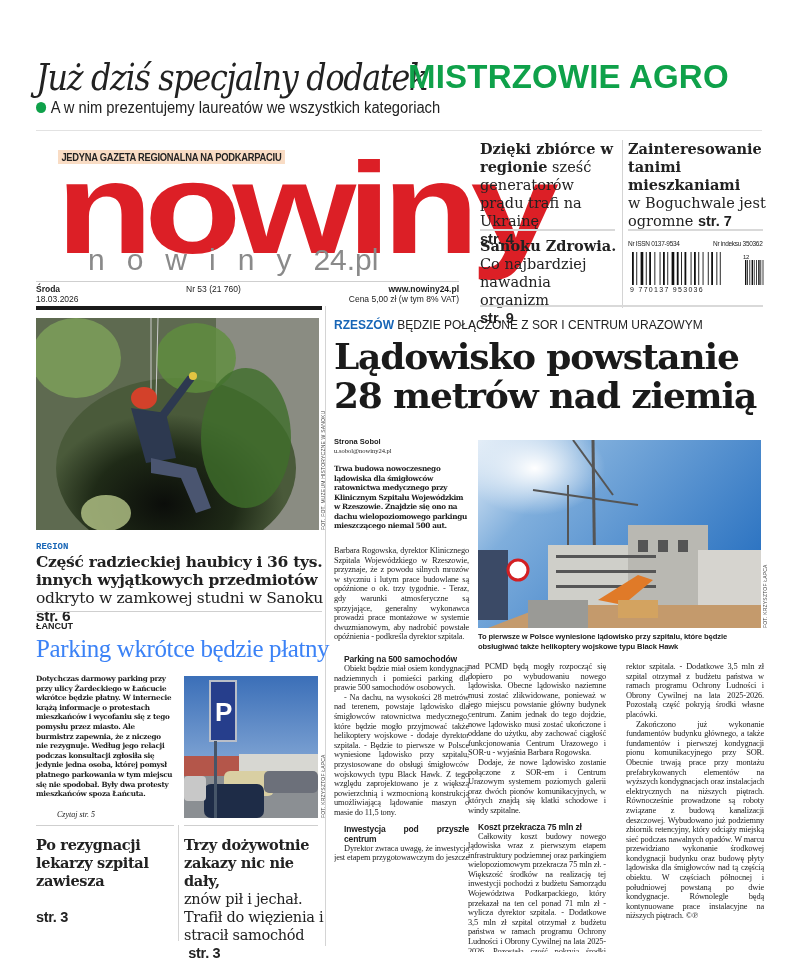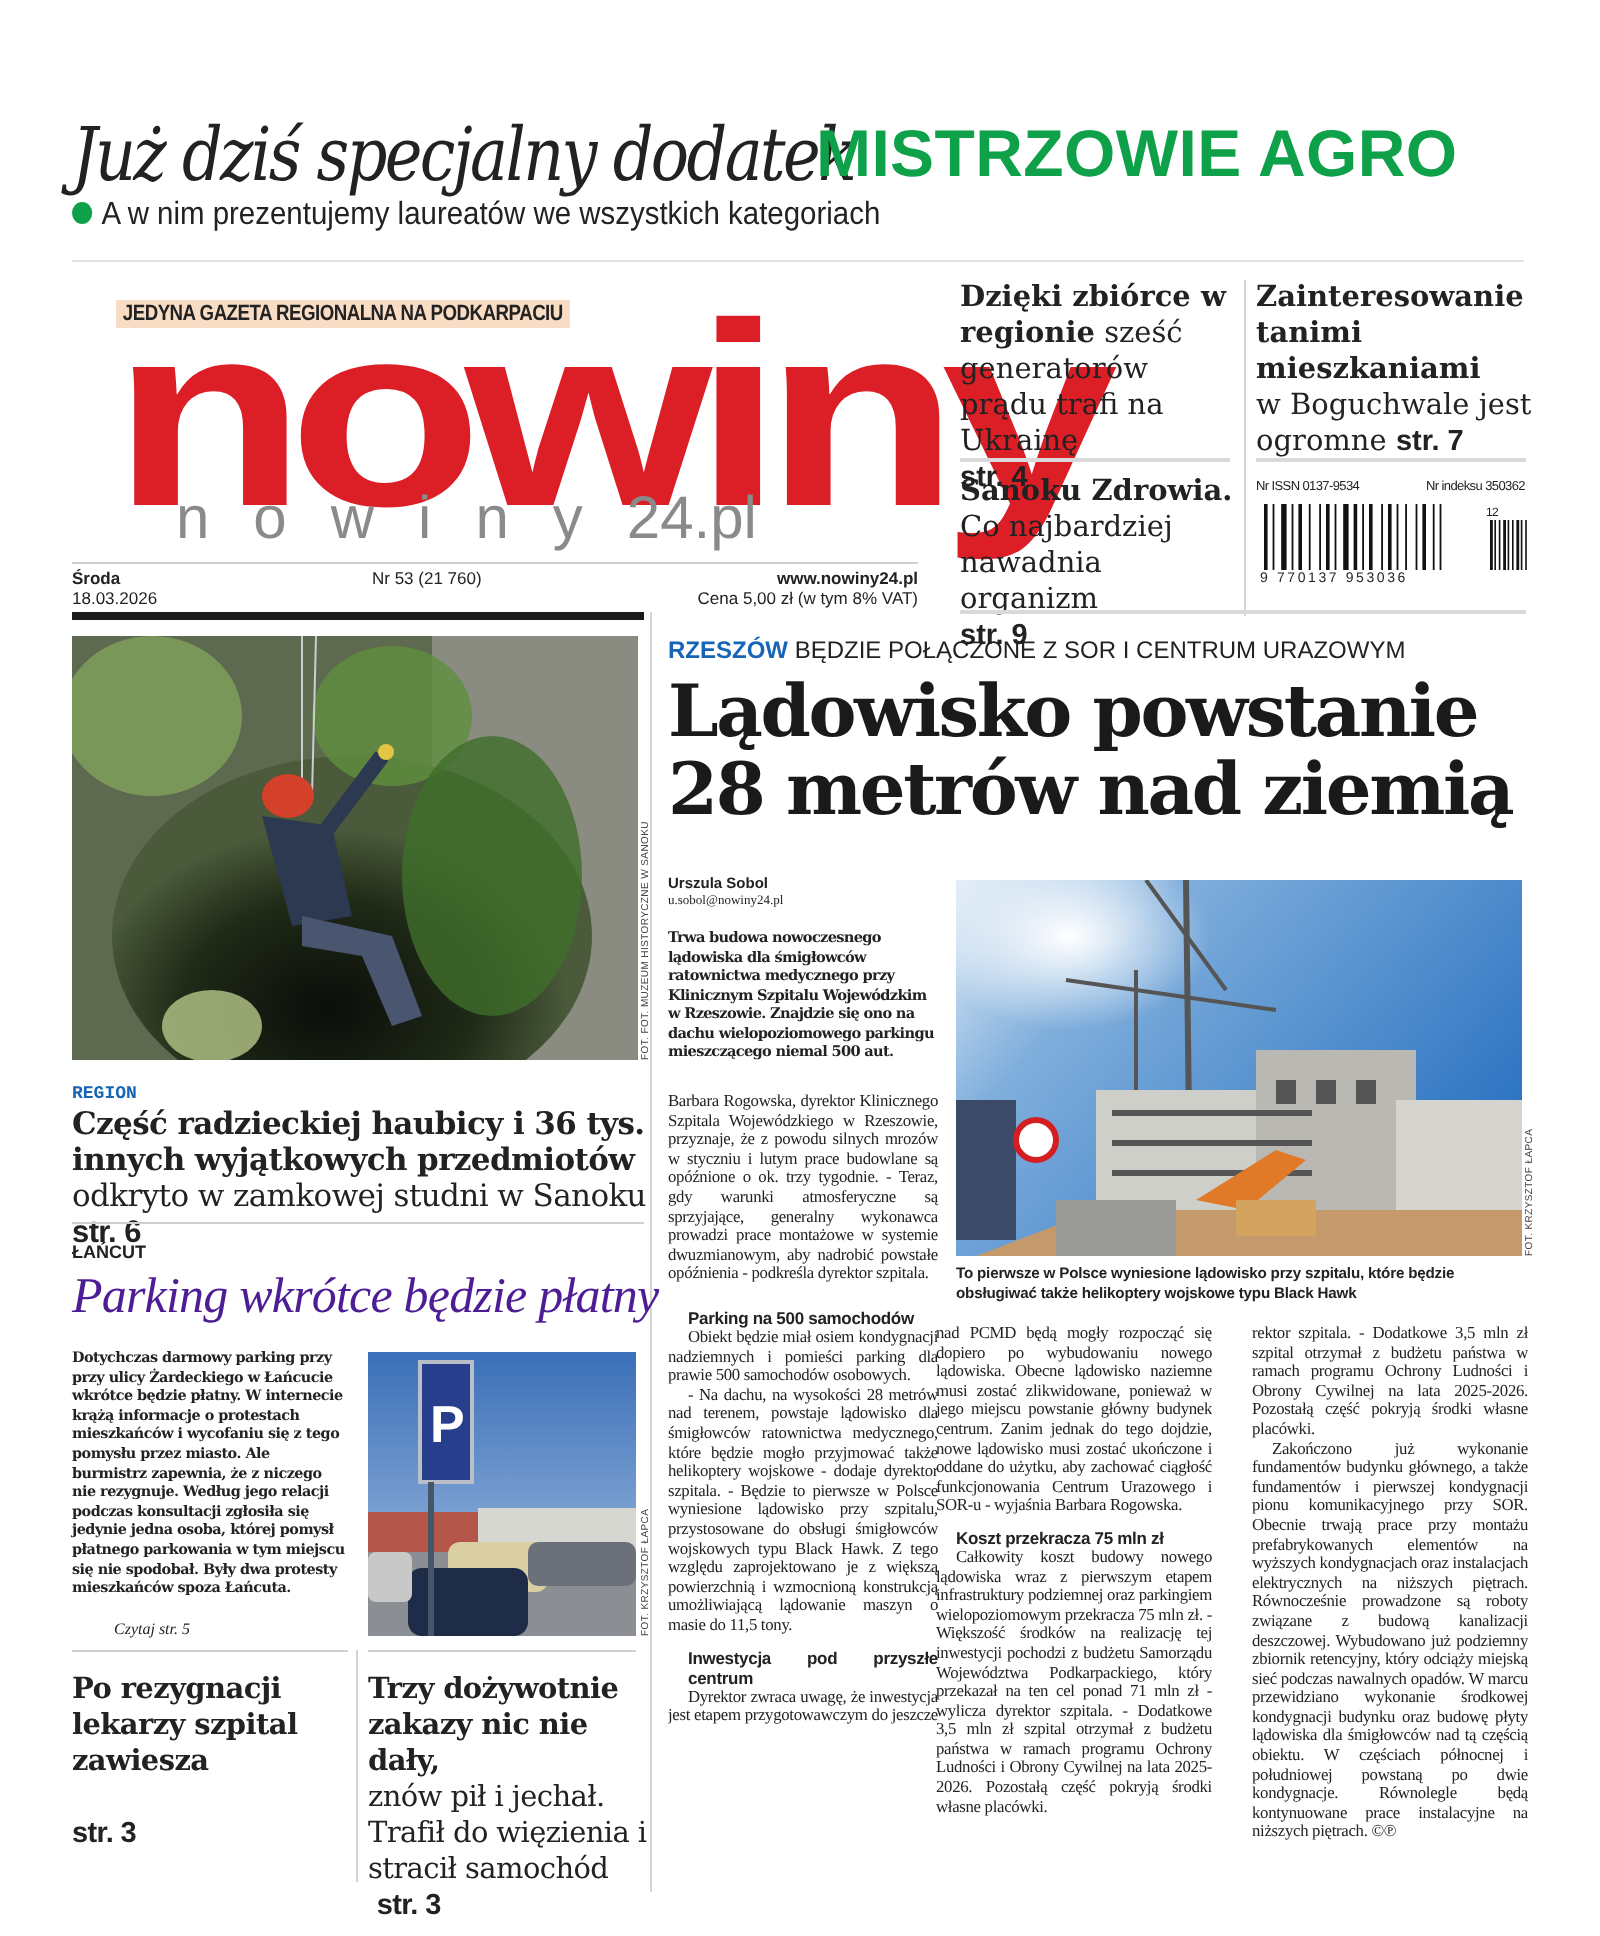"Urszula Sobol" div.abs { text: Urszula -> Strona }
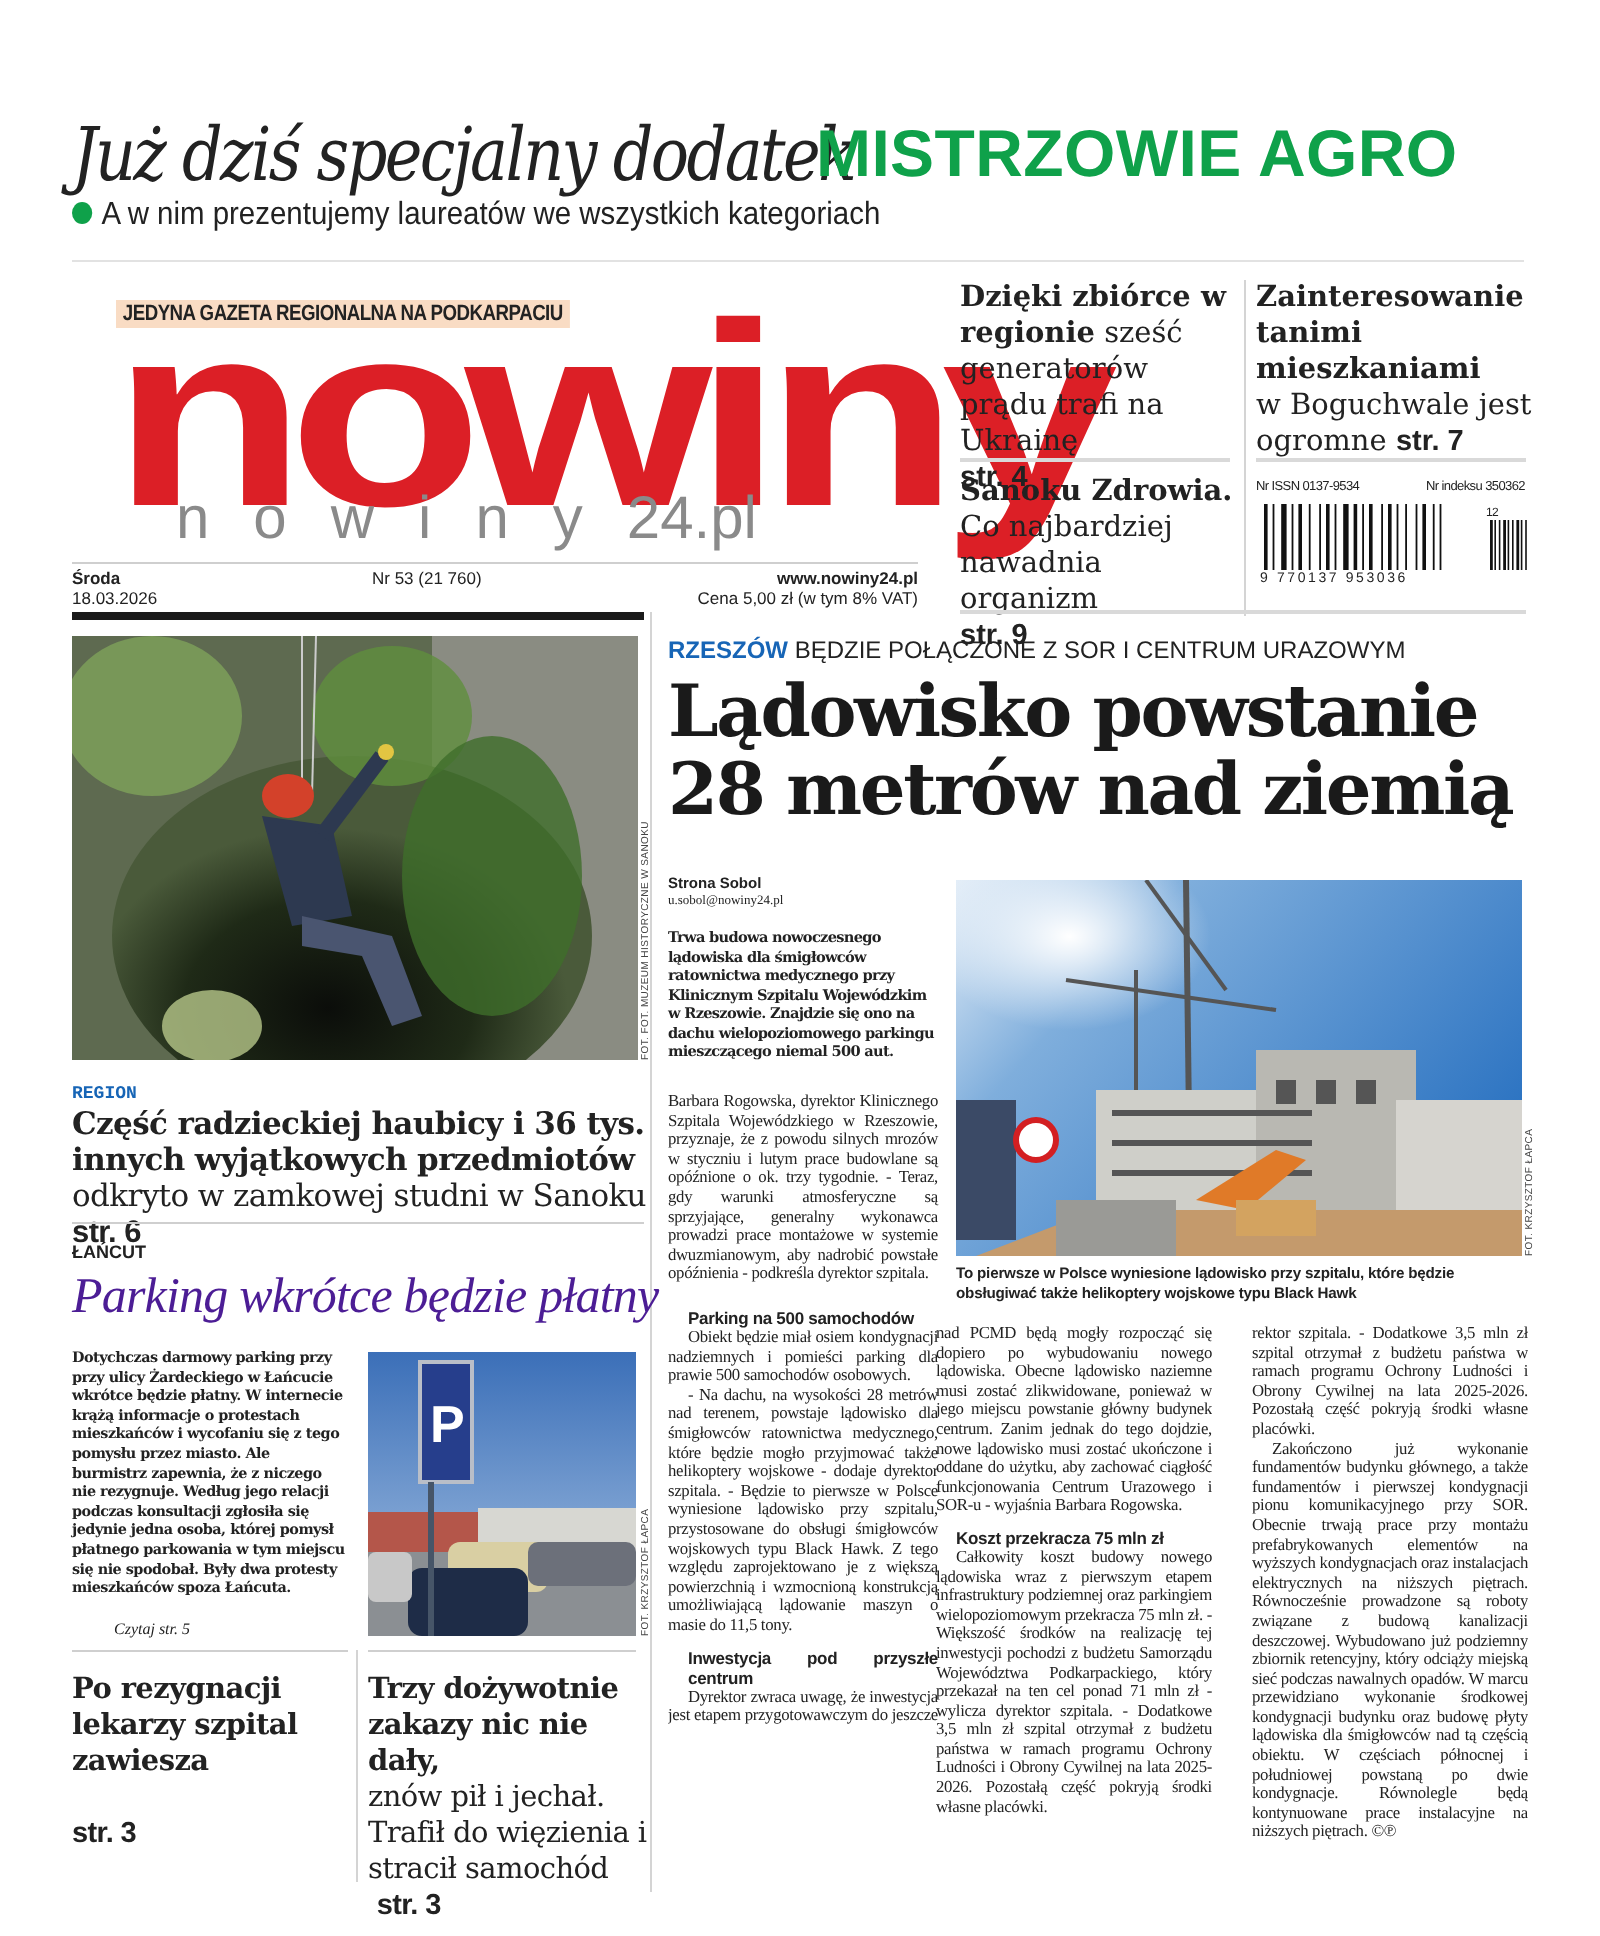"Parking wkrótce będzie płatny" .parking-head { color: #4c1d95 -> #3b82f6; font-style: italic -> none }
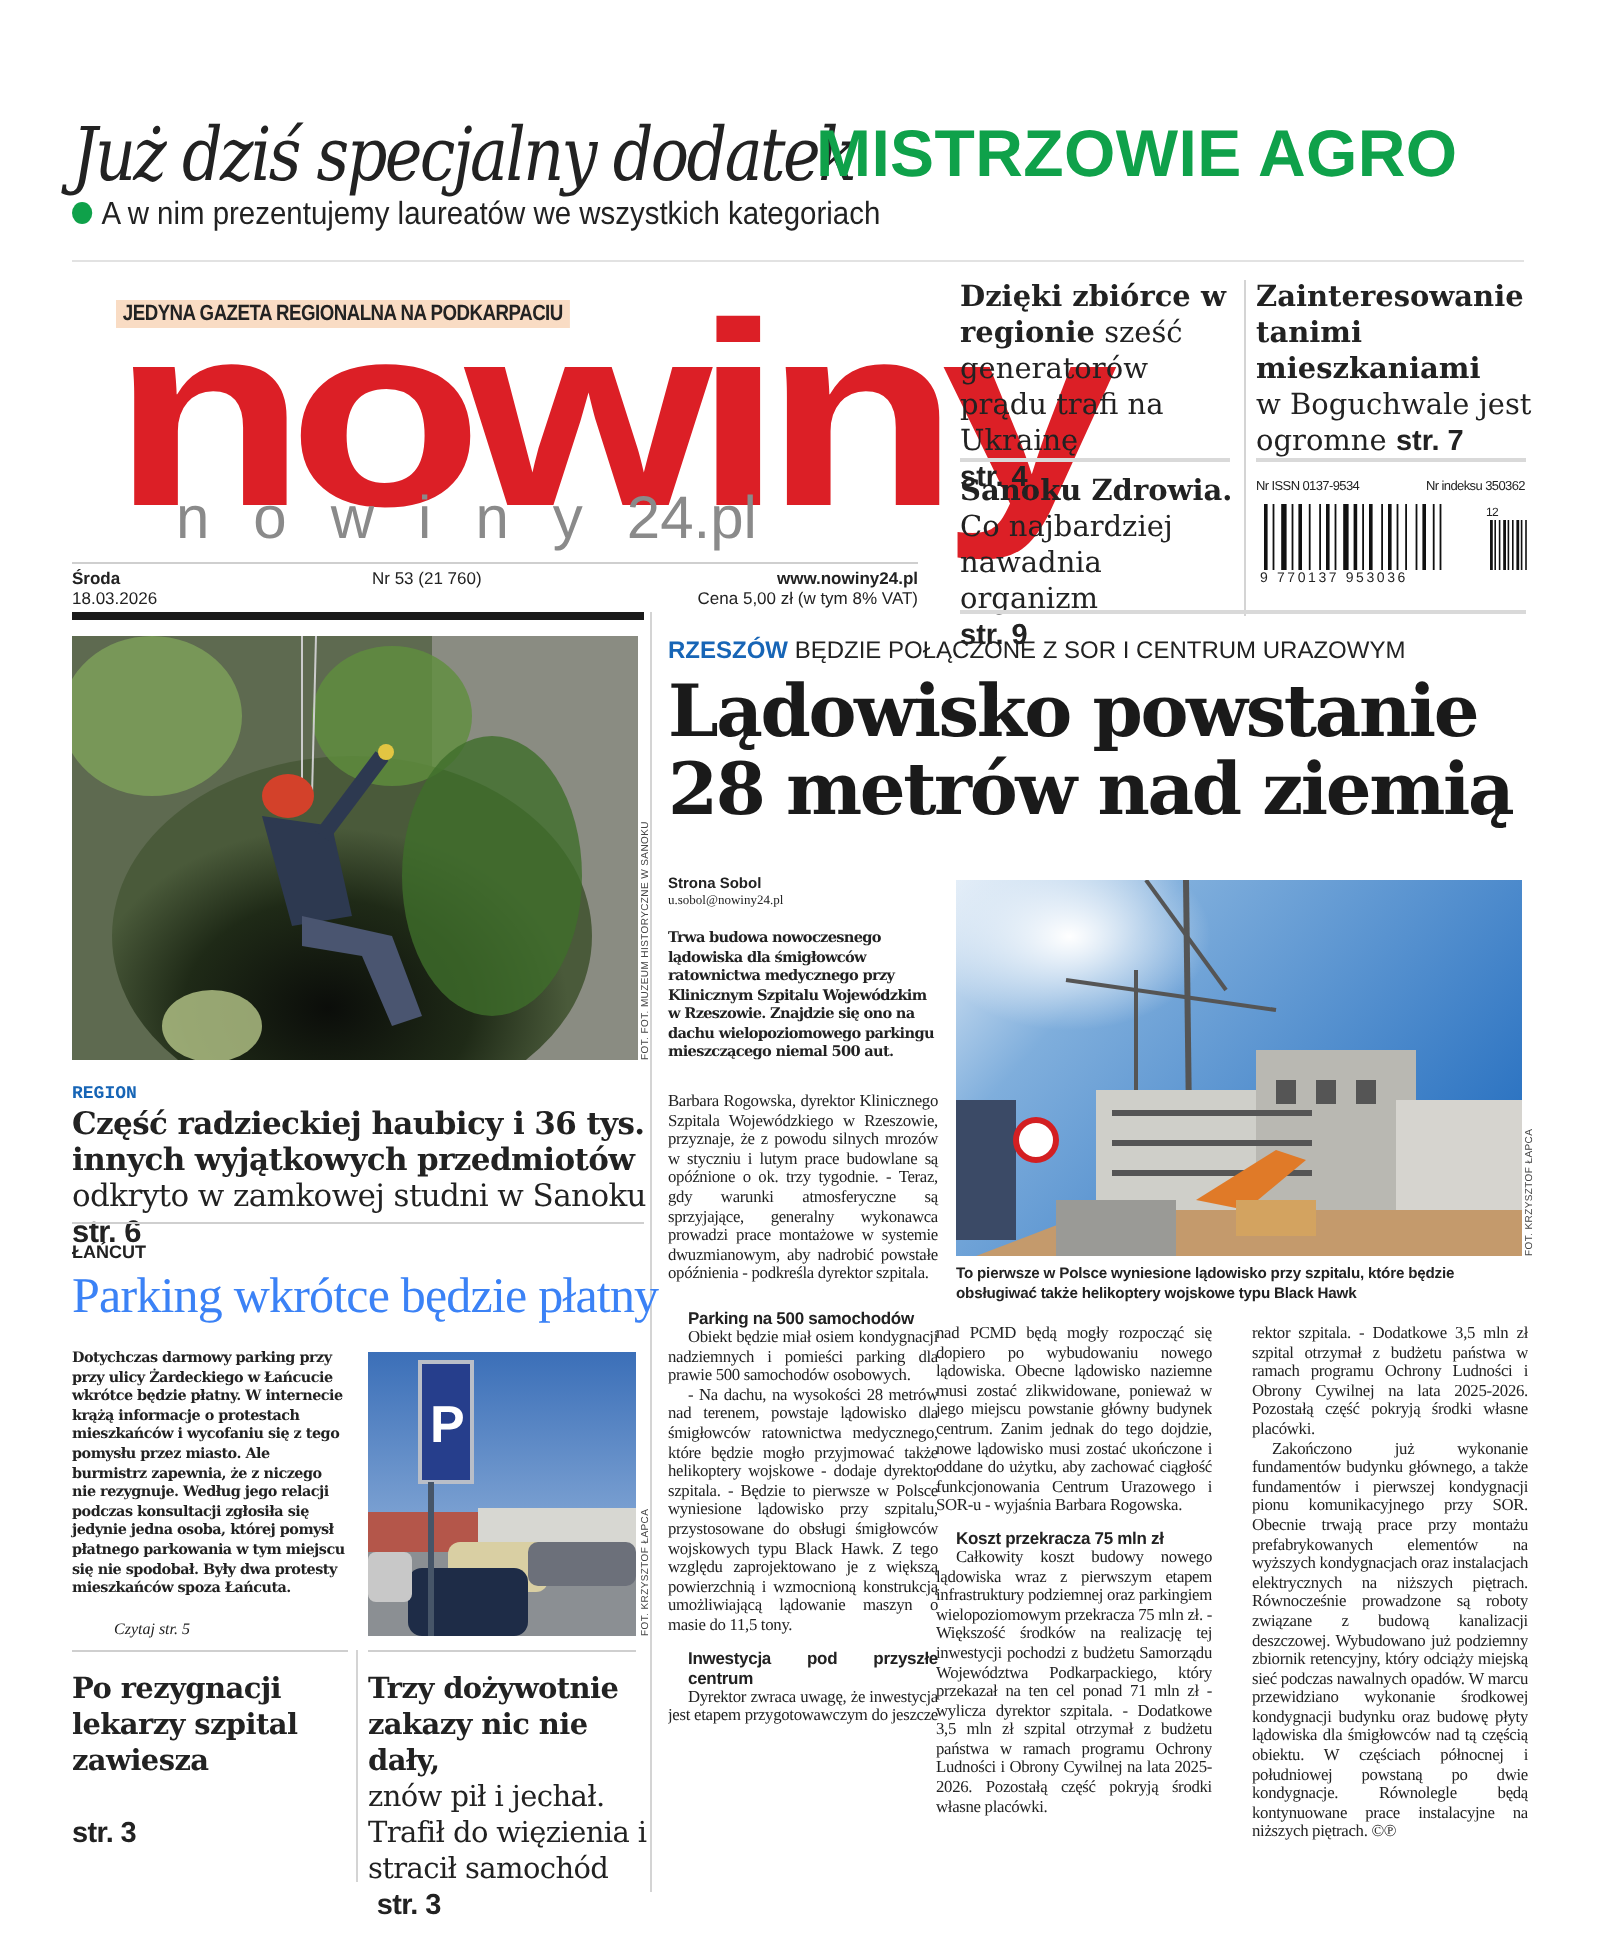"Dodaje, że nowe lądowisko zostanie" p { html: none -> <p>Dodaje, że nowe lądowisko zostanie połączone z SOR-em i Centrum Urazowym systemem poziomych galerii oraz dwóch pionów komunikacyjnych, w których znajdą się klatki schodowe i windy szpitalne.</p> }
